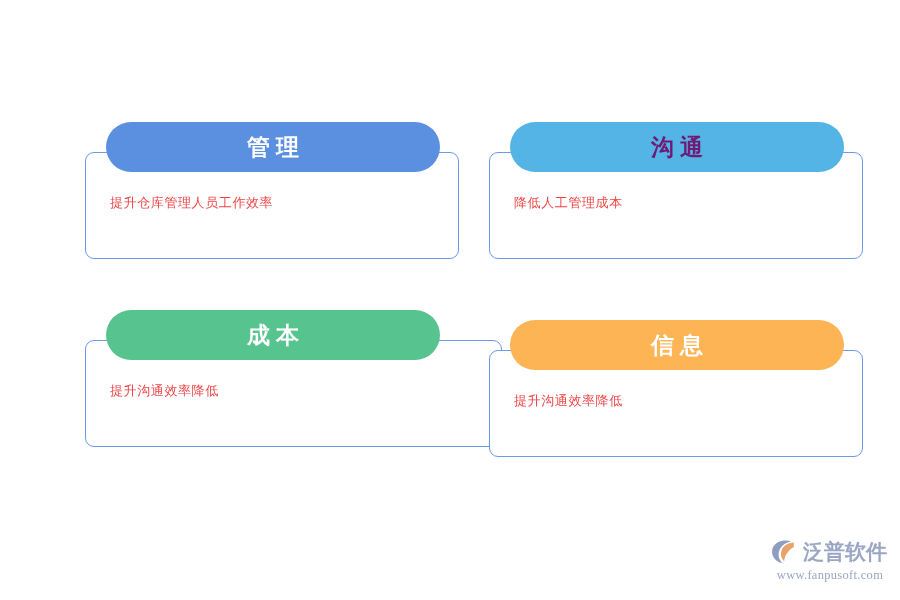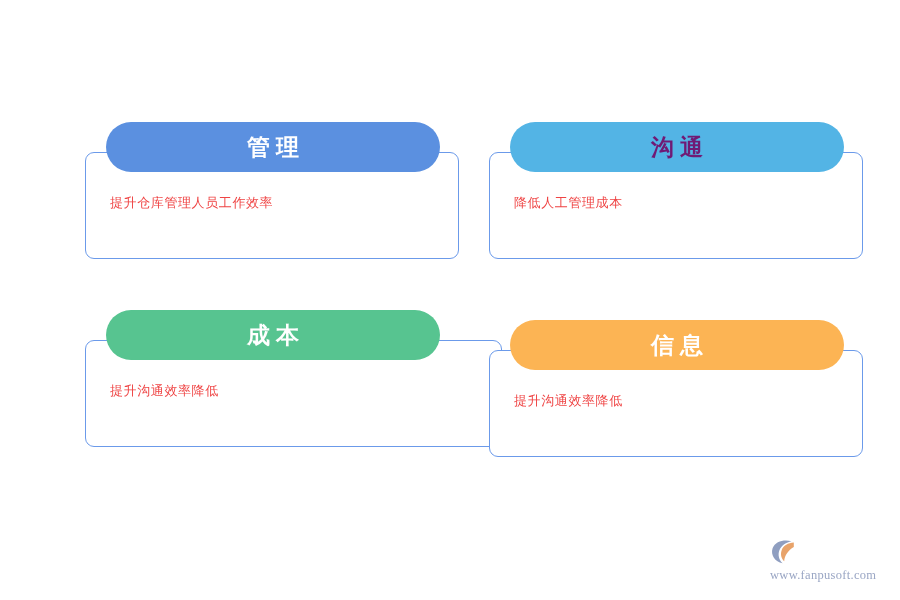"泛普软件" span.brand { html: none -> <span>泛普软件</span> }
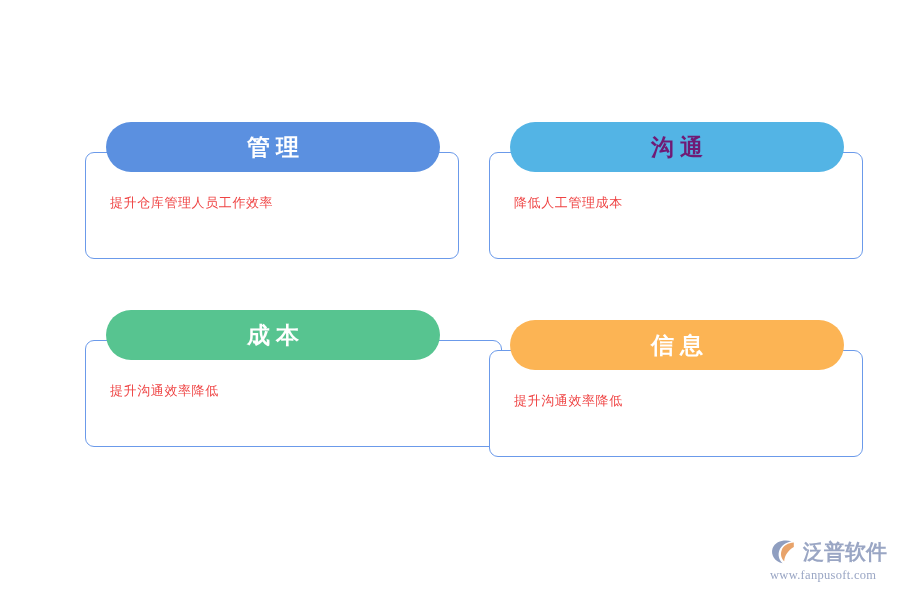"www.fanpusoft.com" #watermark .url { text-align: left -> center }
